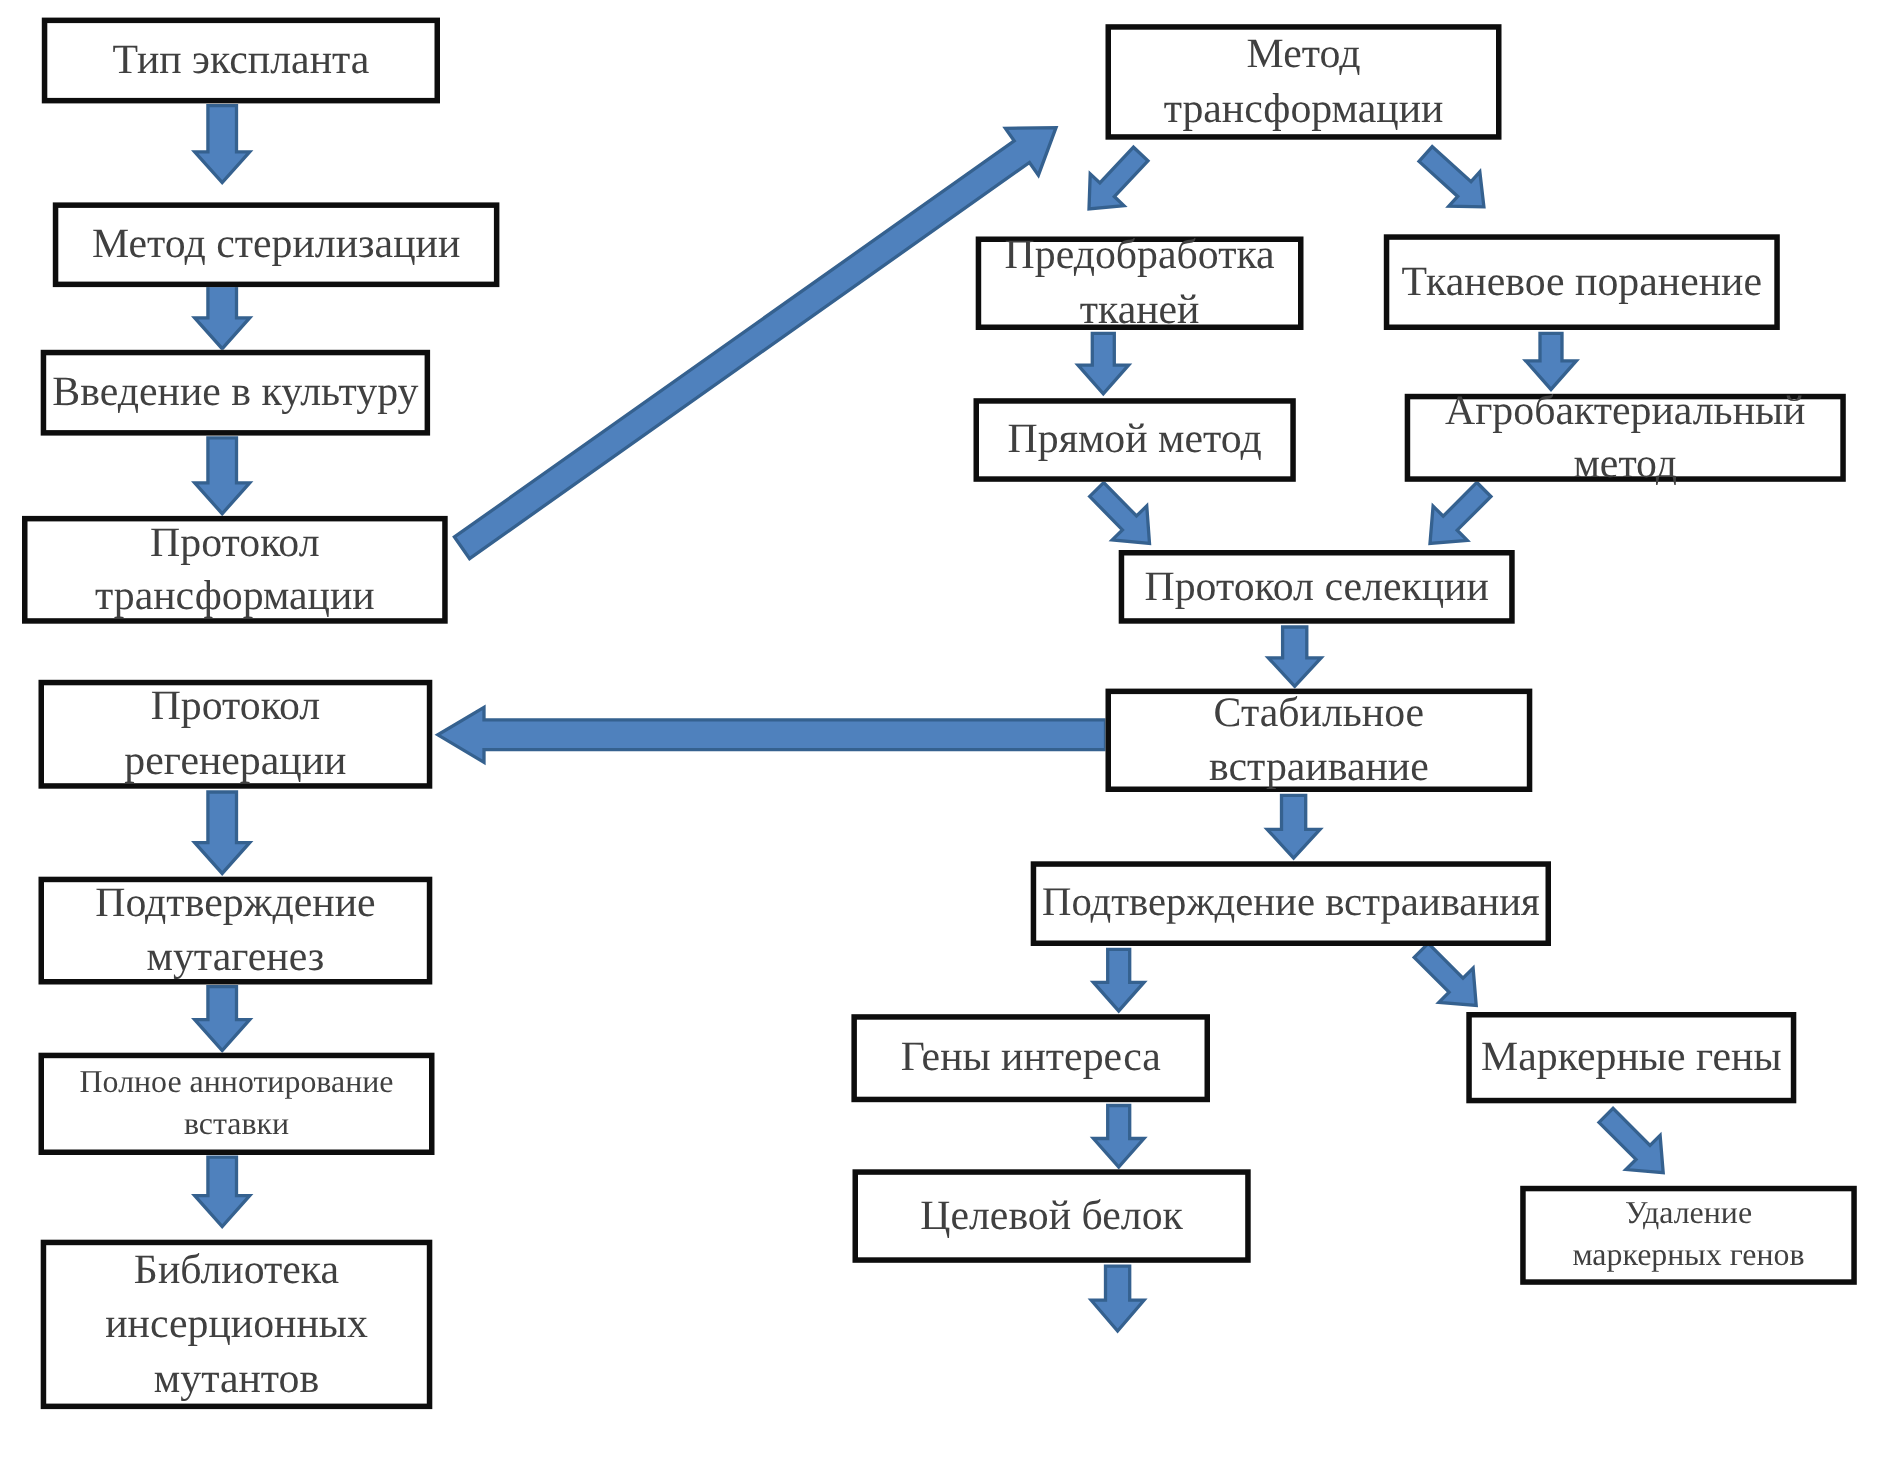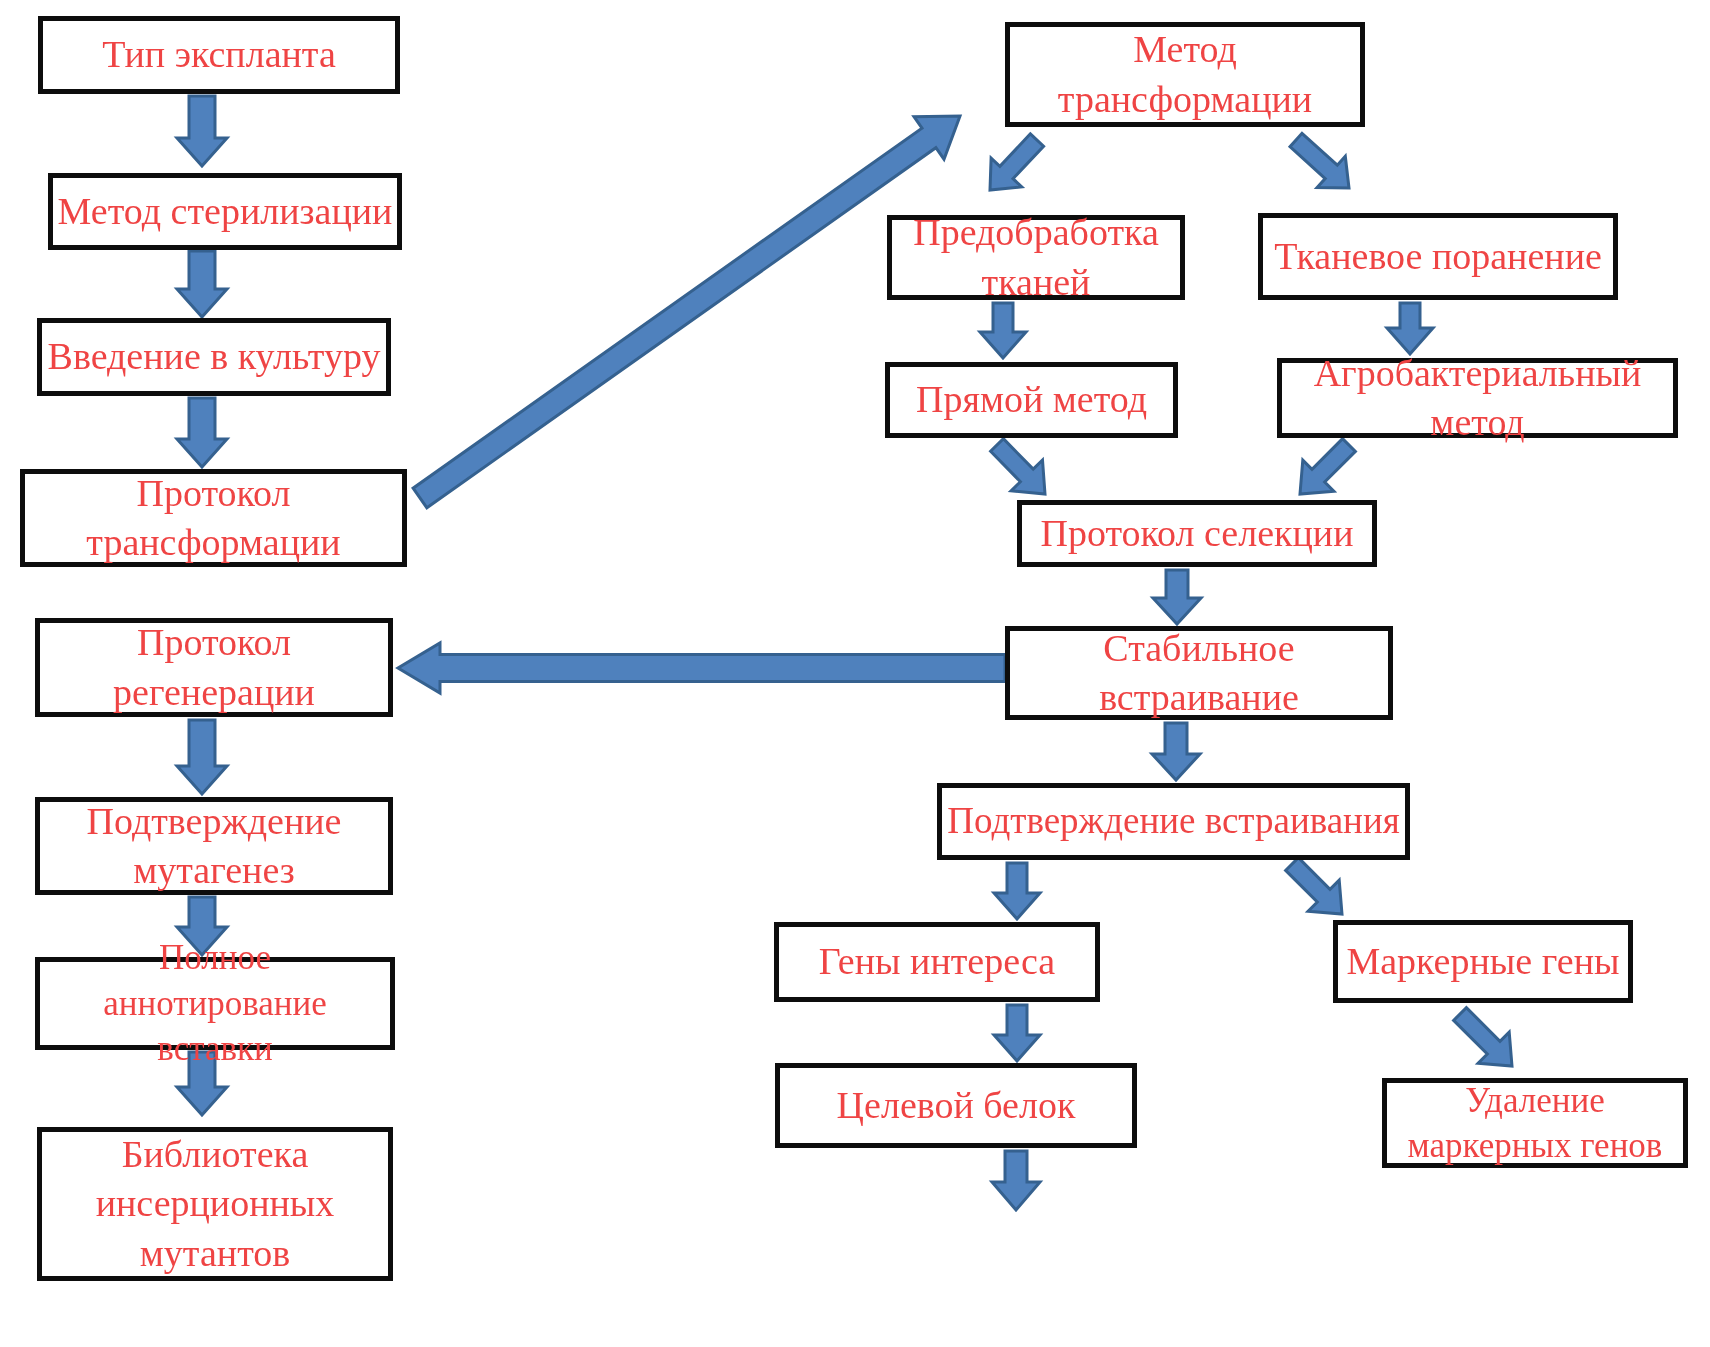"Тип экспланта" .node { color: #ef4444 -> #404040 }
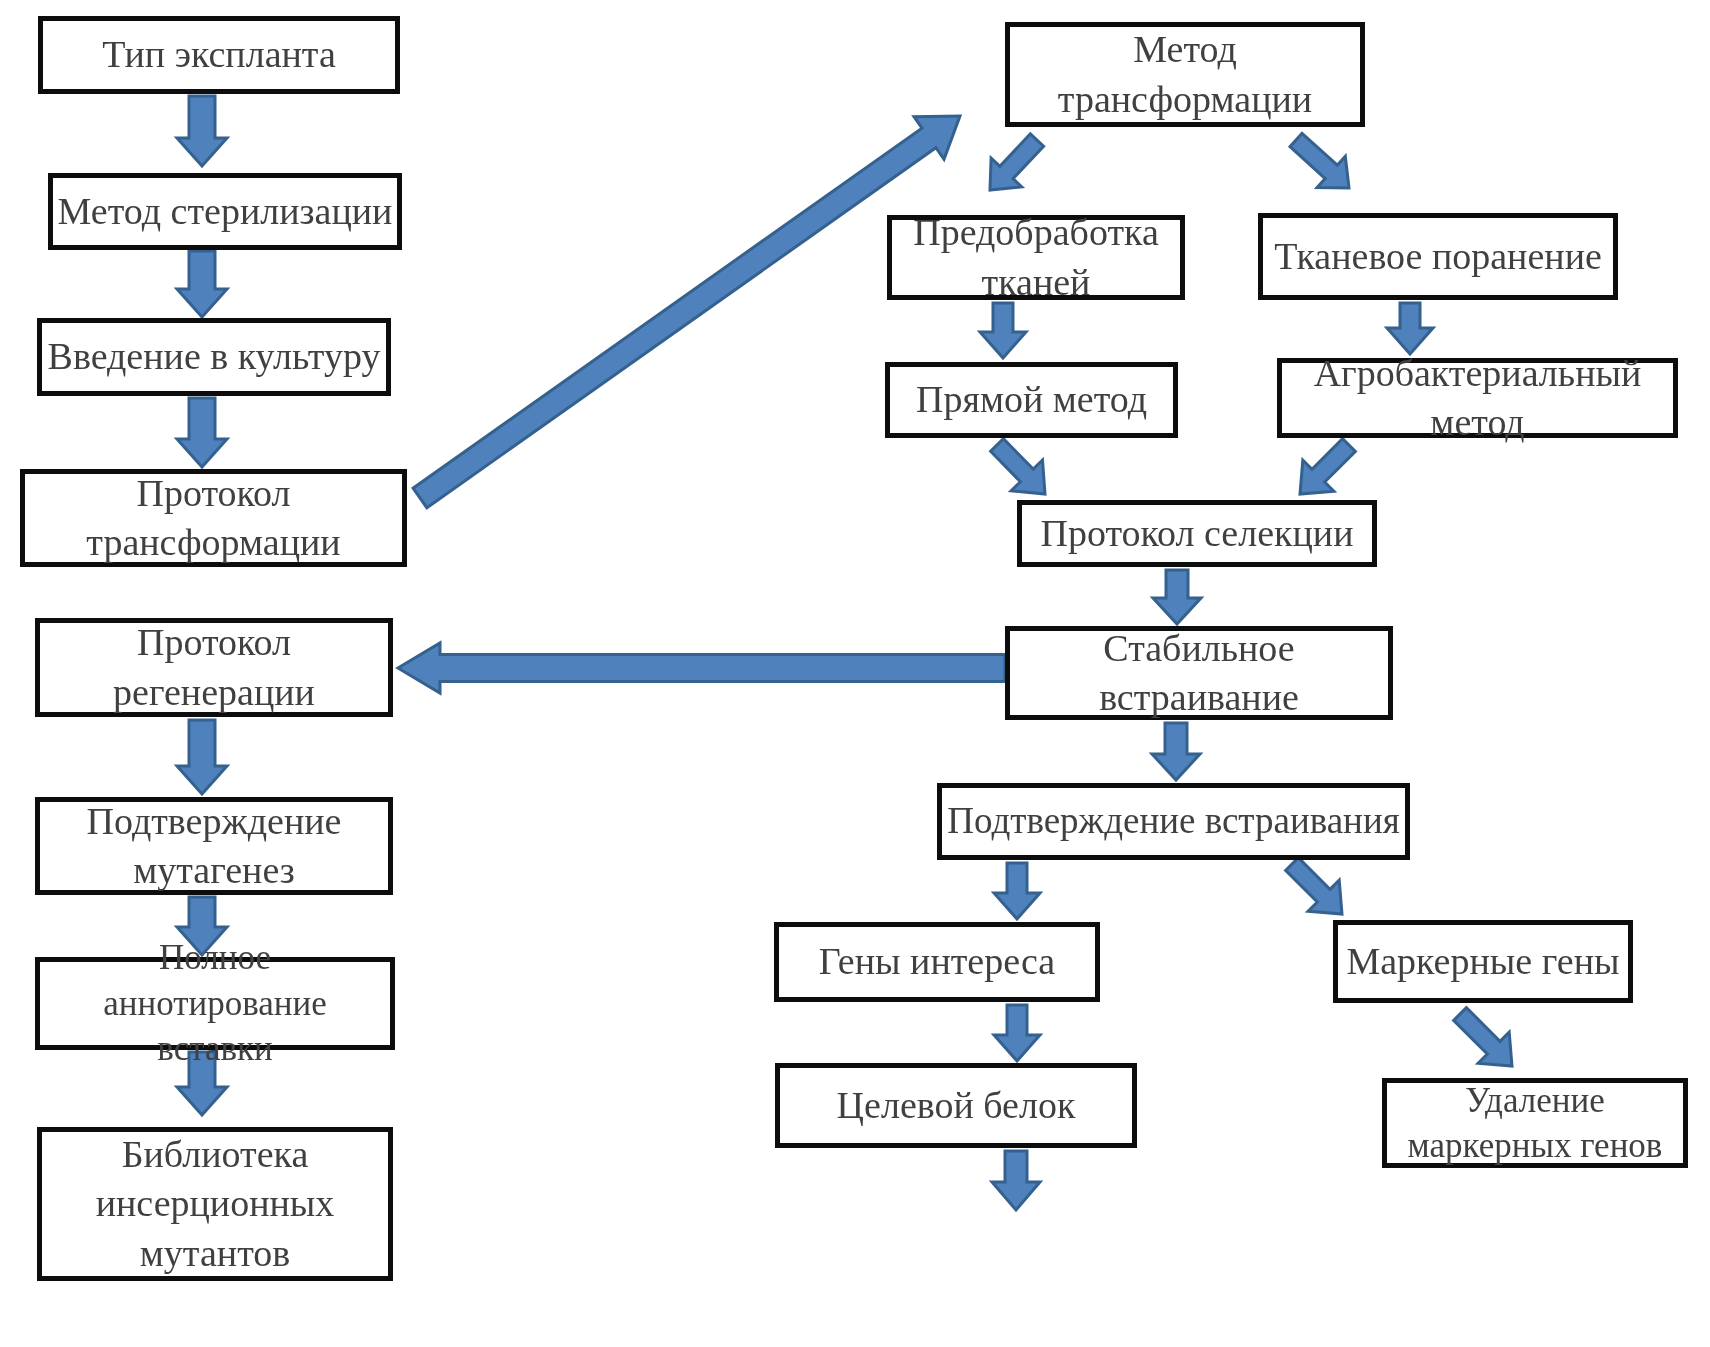"Метод стерилизации" div.node { top: 173px -> 184px; width: 354px -> 406px }
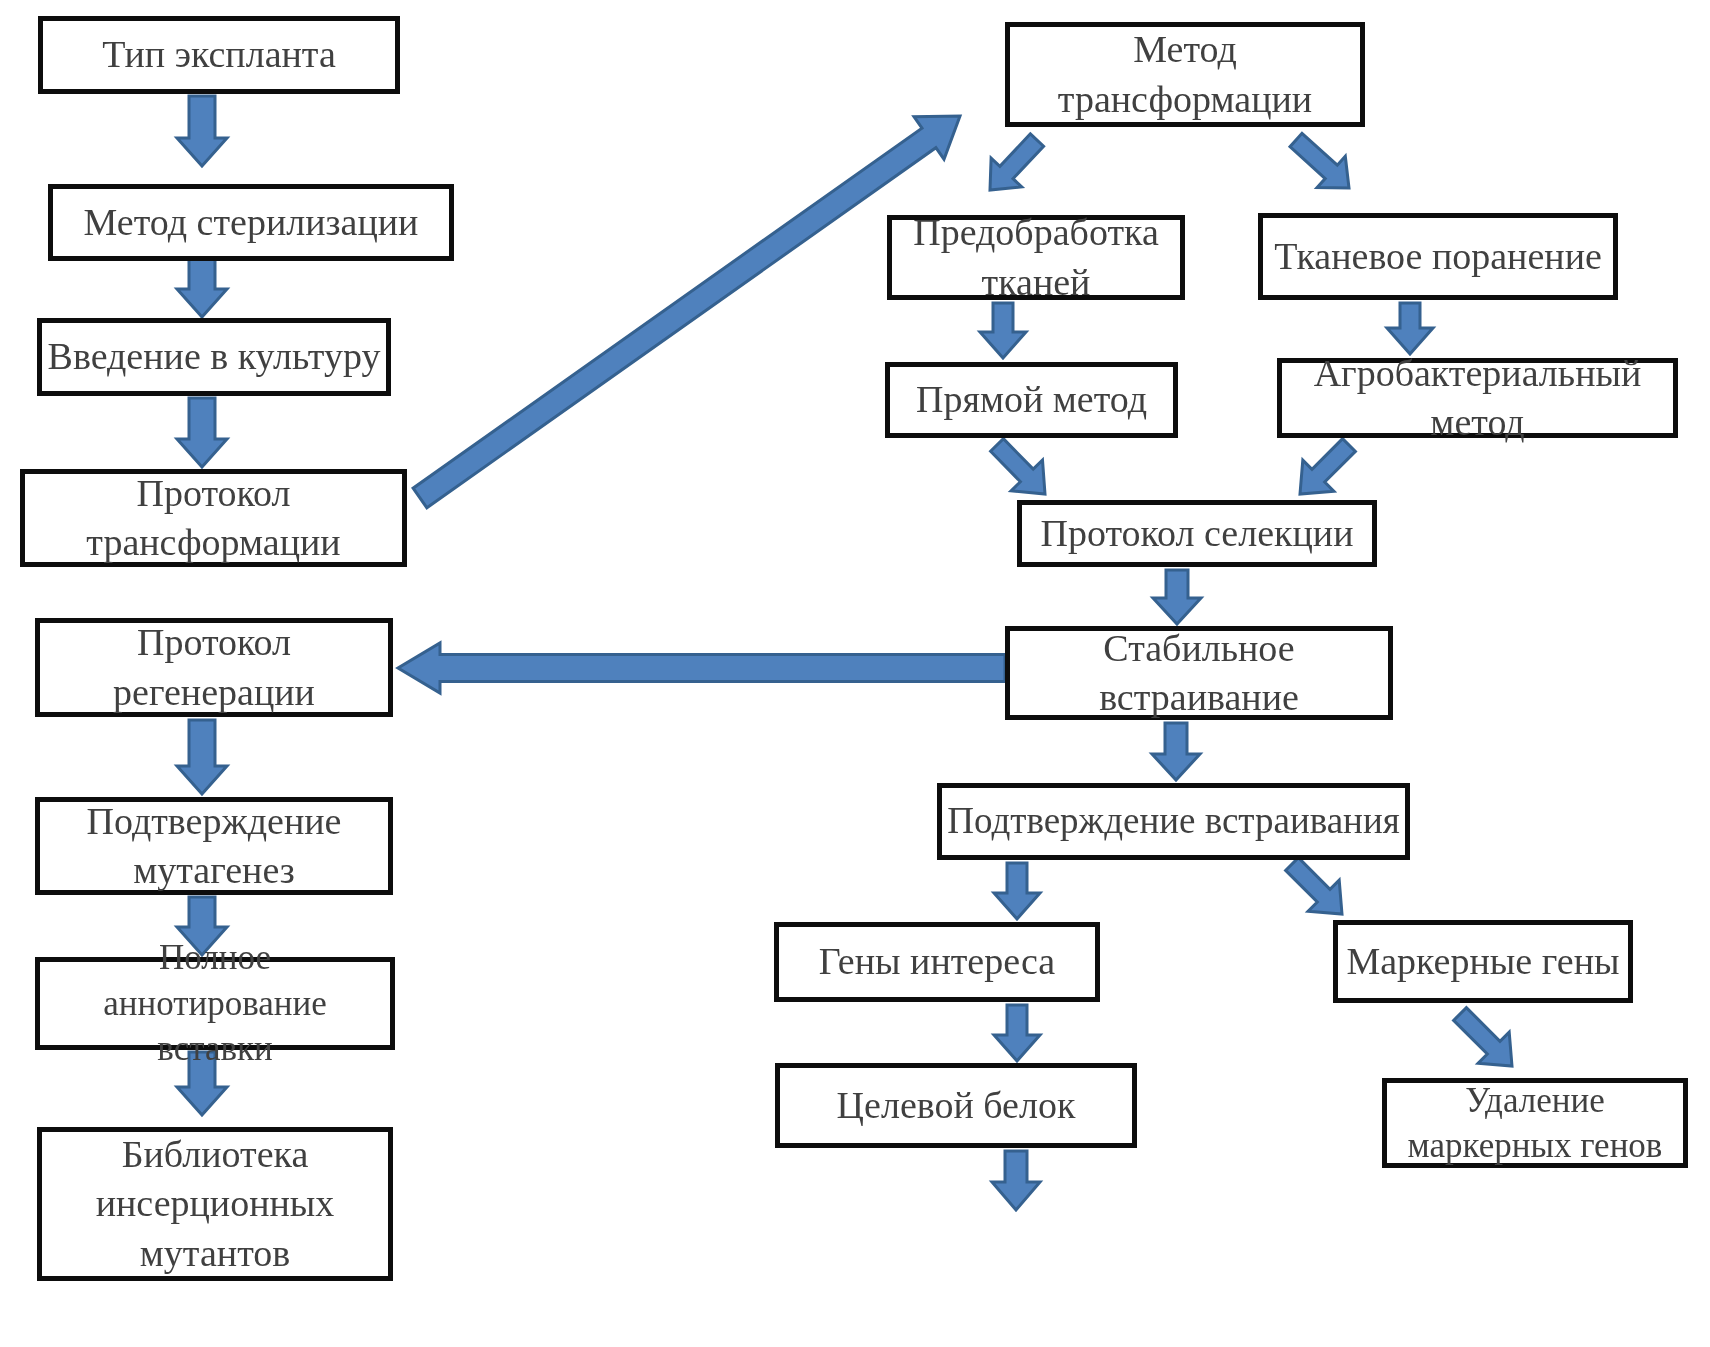"Полное аннотирование" .node.fs35 { font-size: 35px -> 29px }
